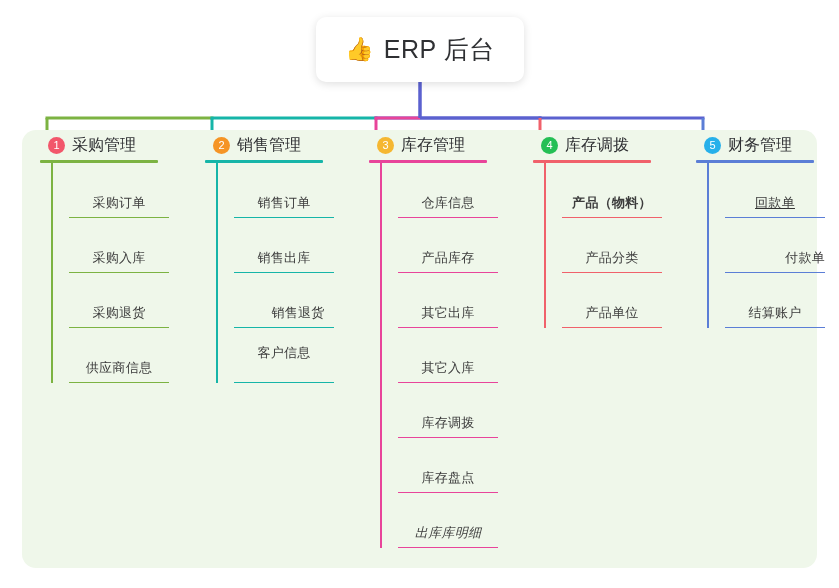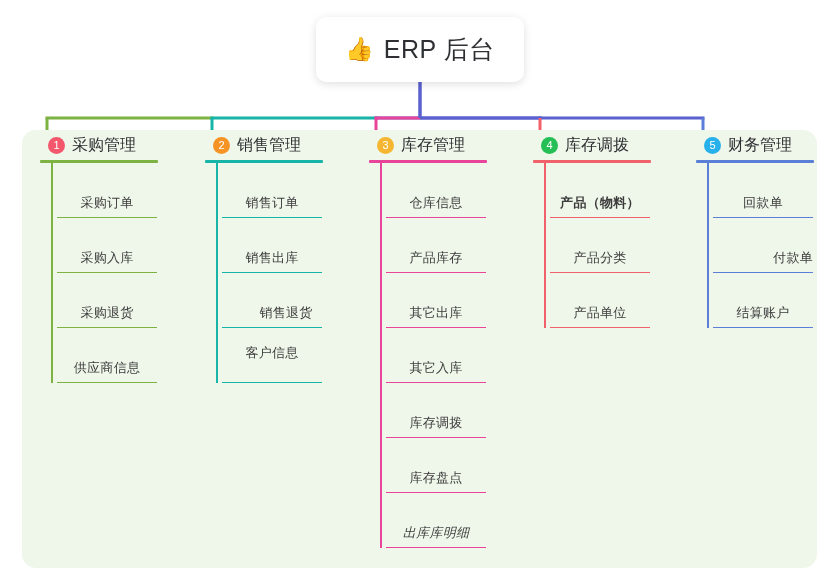"采购订单" .leaf { margin-left: 4px -> 16px }
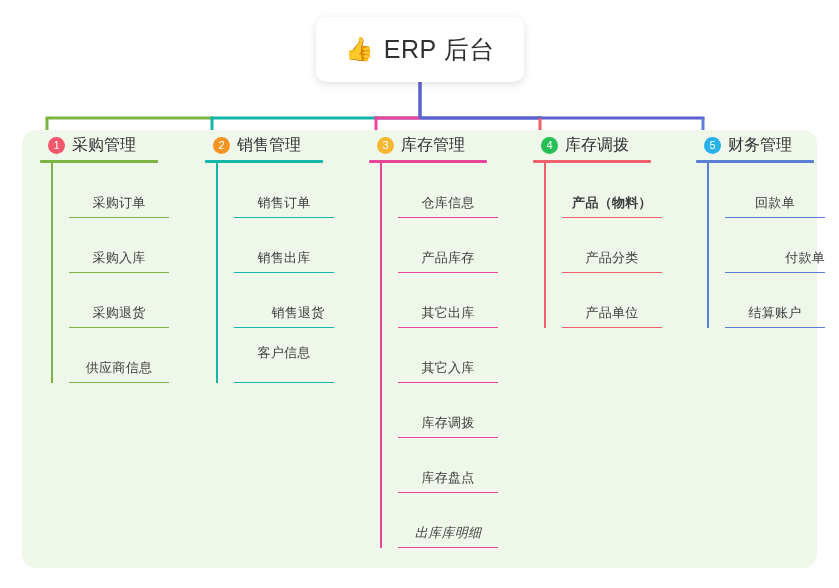"回款单" div.leaf { text-decoration: none -> underline }
